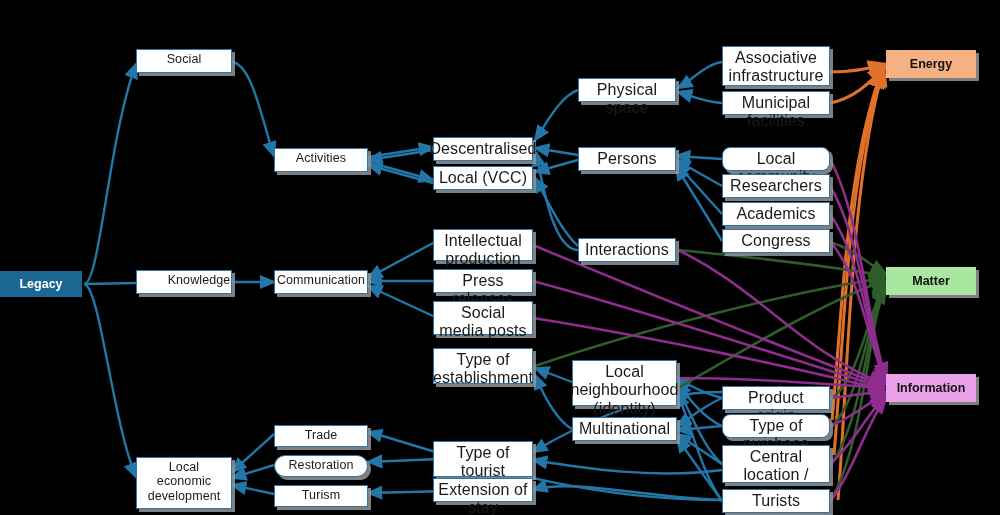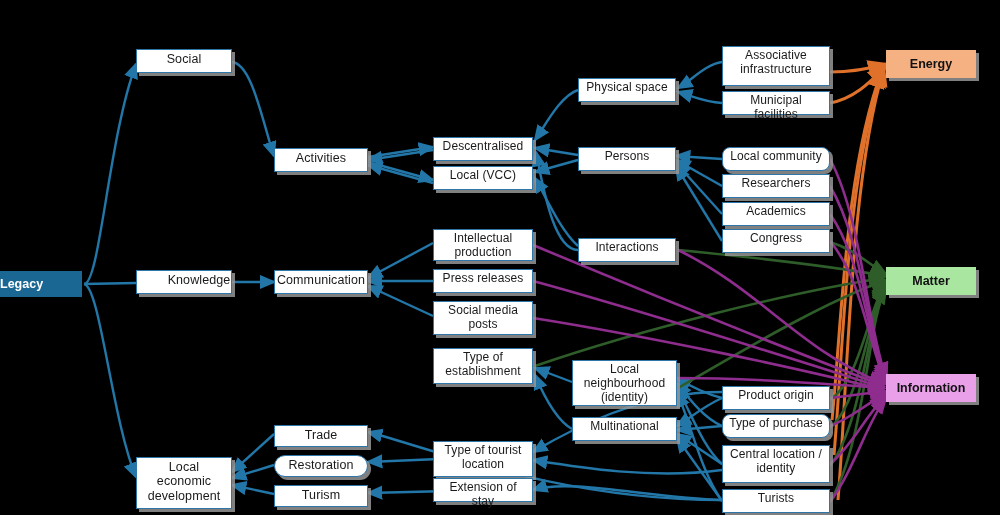"Associative infrastructure" .node.small { font-size: 12px -> 16px }
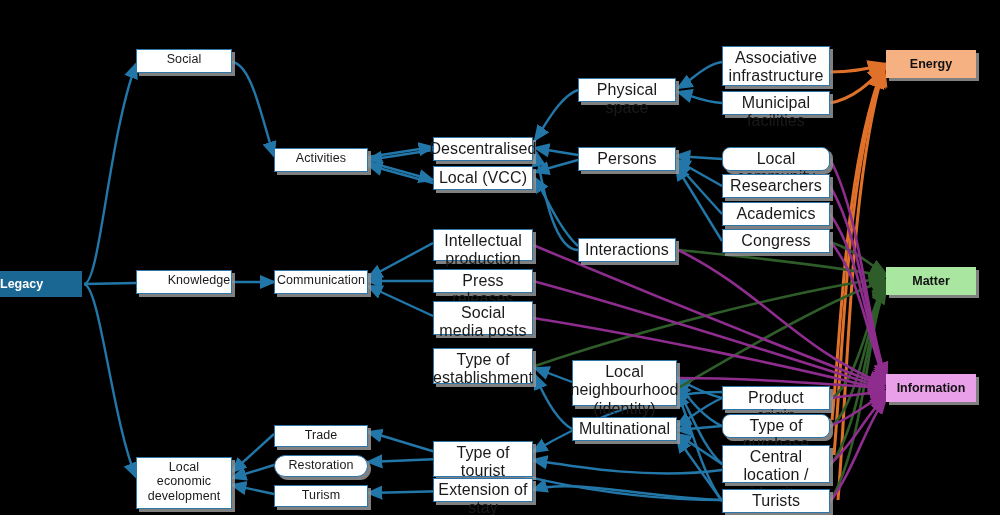"Legacy" .root { justify-content: none -> center }
